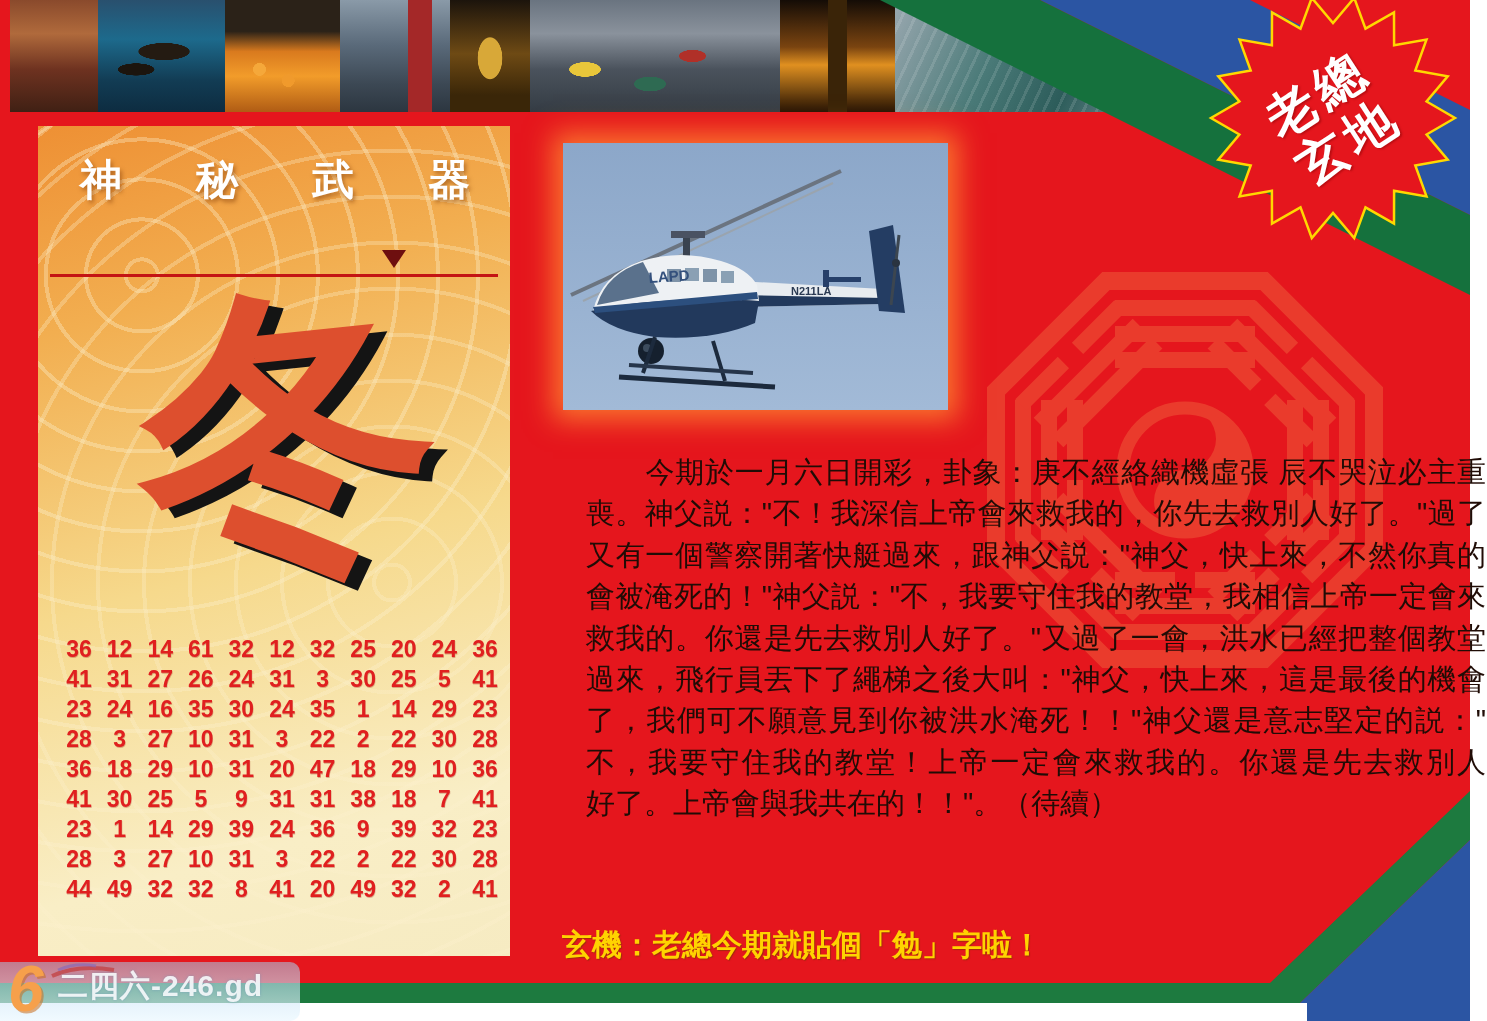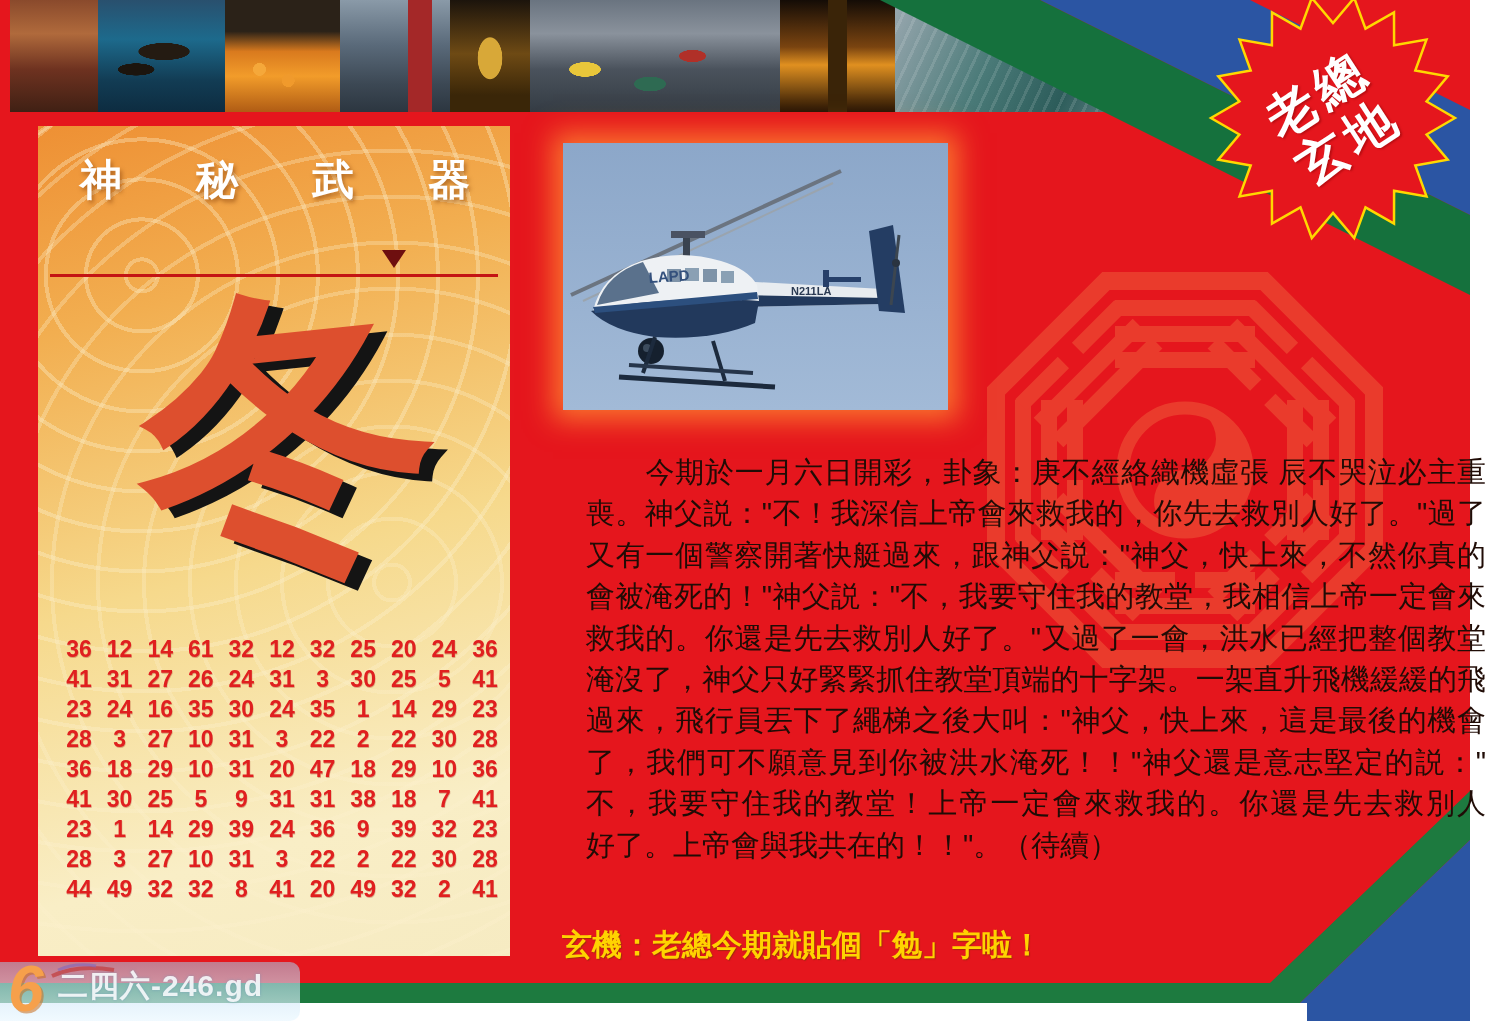"淹沒了，神父只好緊緊抓住教堂頂端的十字架。一架直升飛機緩緩的飛" div.story-line { html: <div>淹沒了，神父只好緊緊抓住教堂頂端的十字架。一架直升飛機緩緩的飛</div> -> none }
